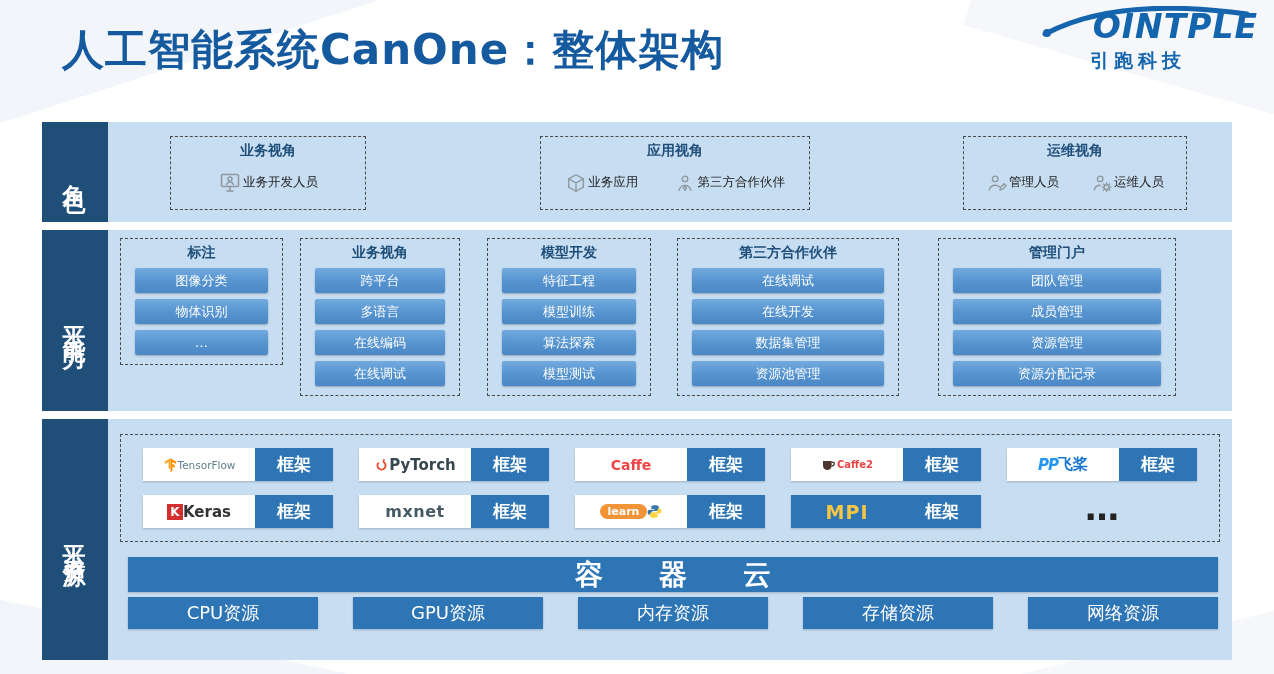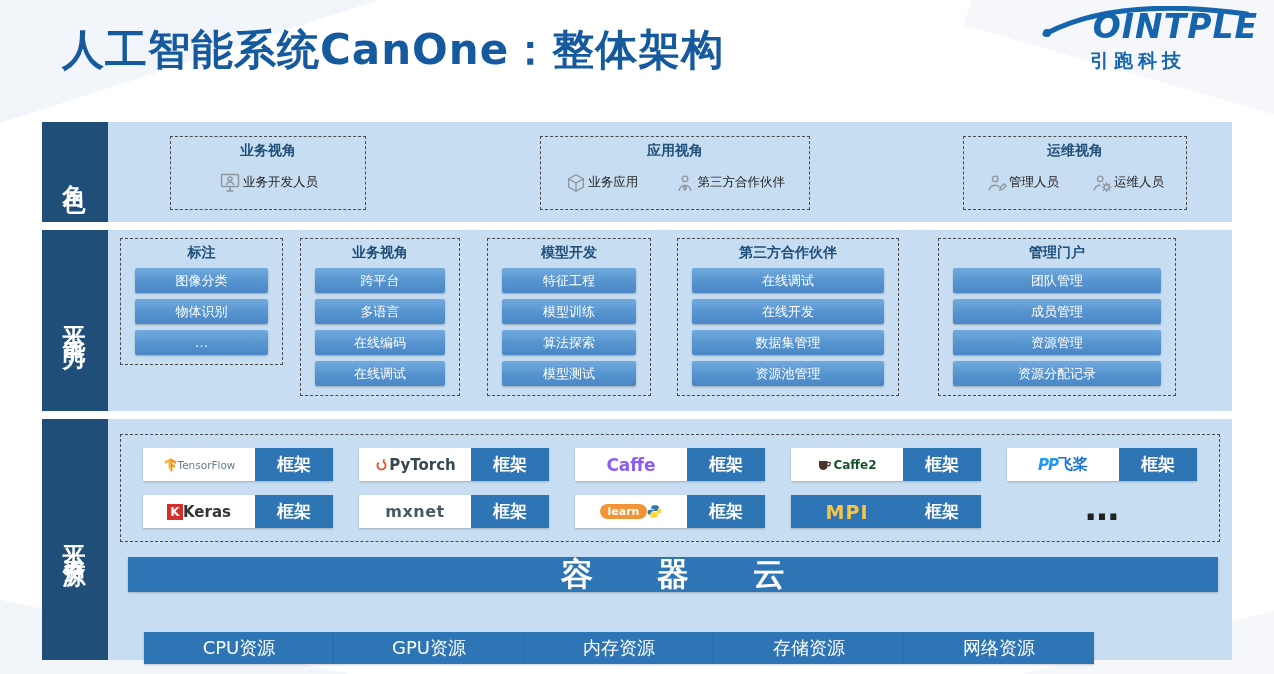"Caffe" .caffe-text { color: #8b5cf6 -> #ef4444; font-size: 17px -> 14px }
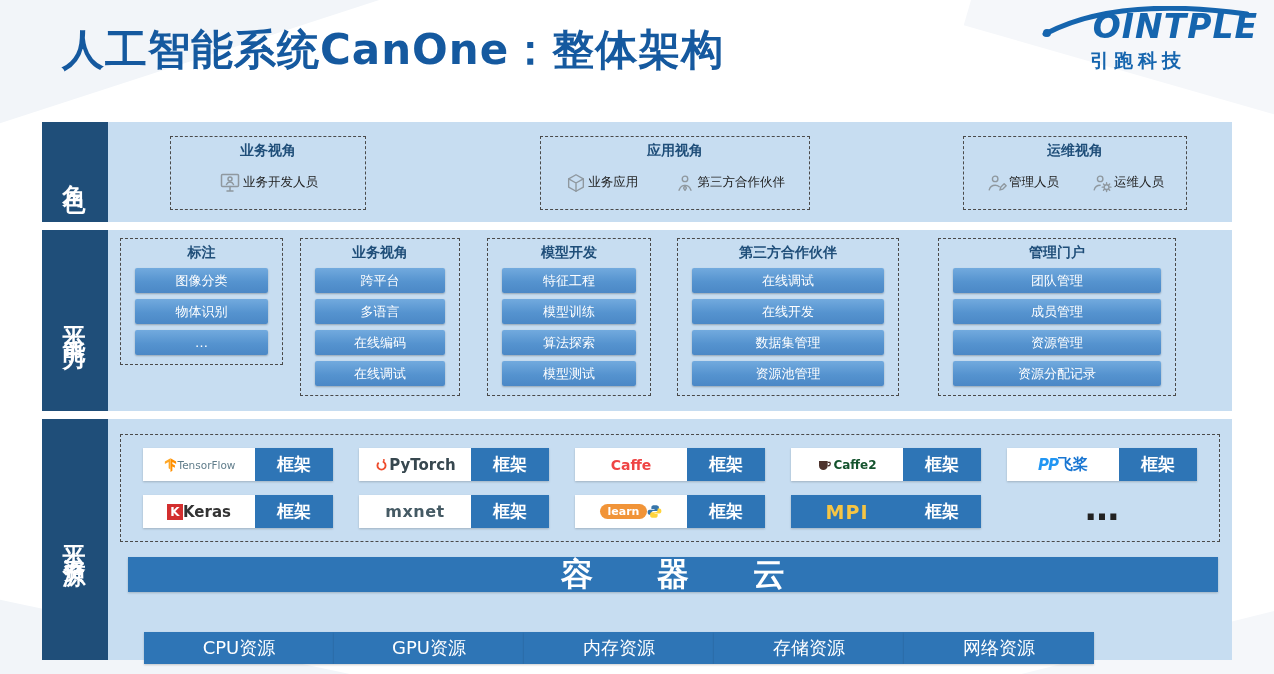"Caffe2" .c2-text { color: #14532d -> #ef4444; font-size: 12px -> 10px }
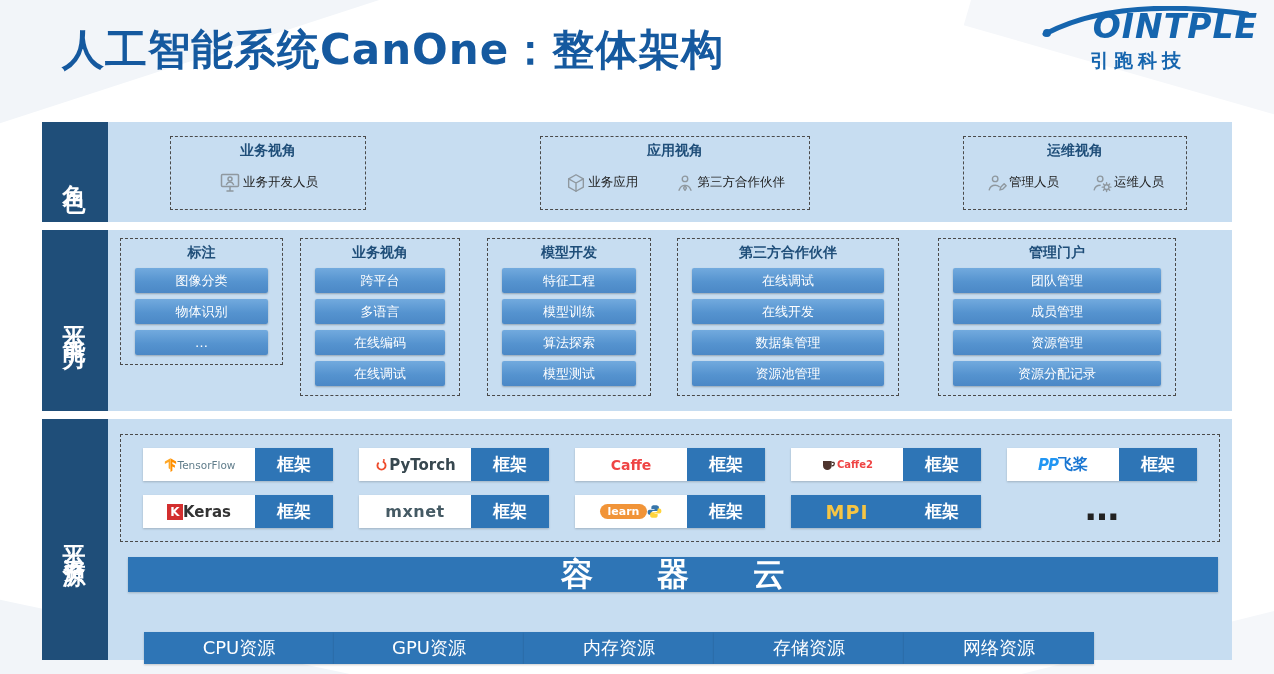"容 器 云" .cloud-bar { font-size: 32px -> 28px }
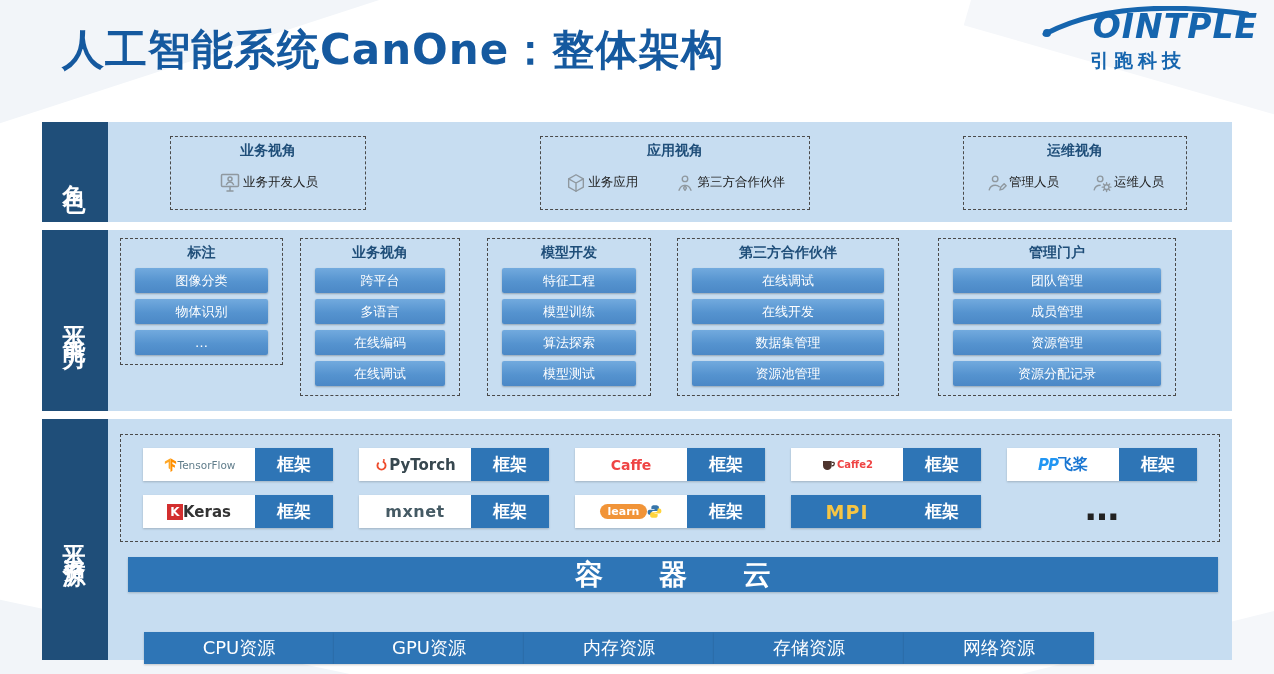"CPU资源" .res-row { justify-content: flex-start -> space-between; margin-left: 16px -> none; top: 213px -> 178px }
